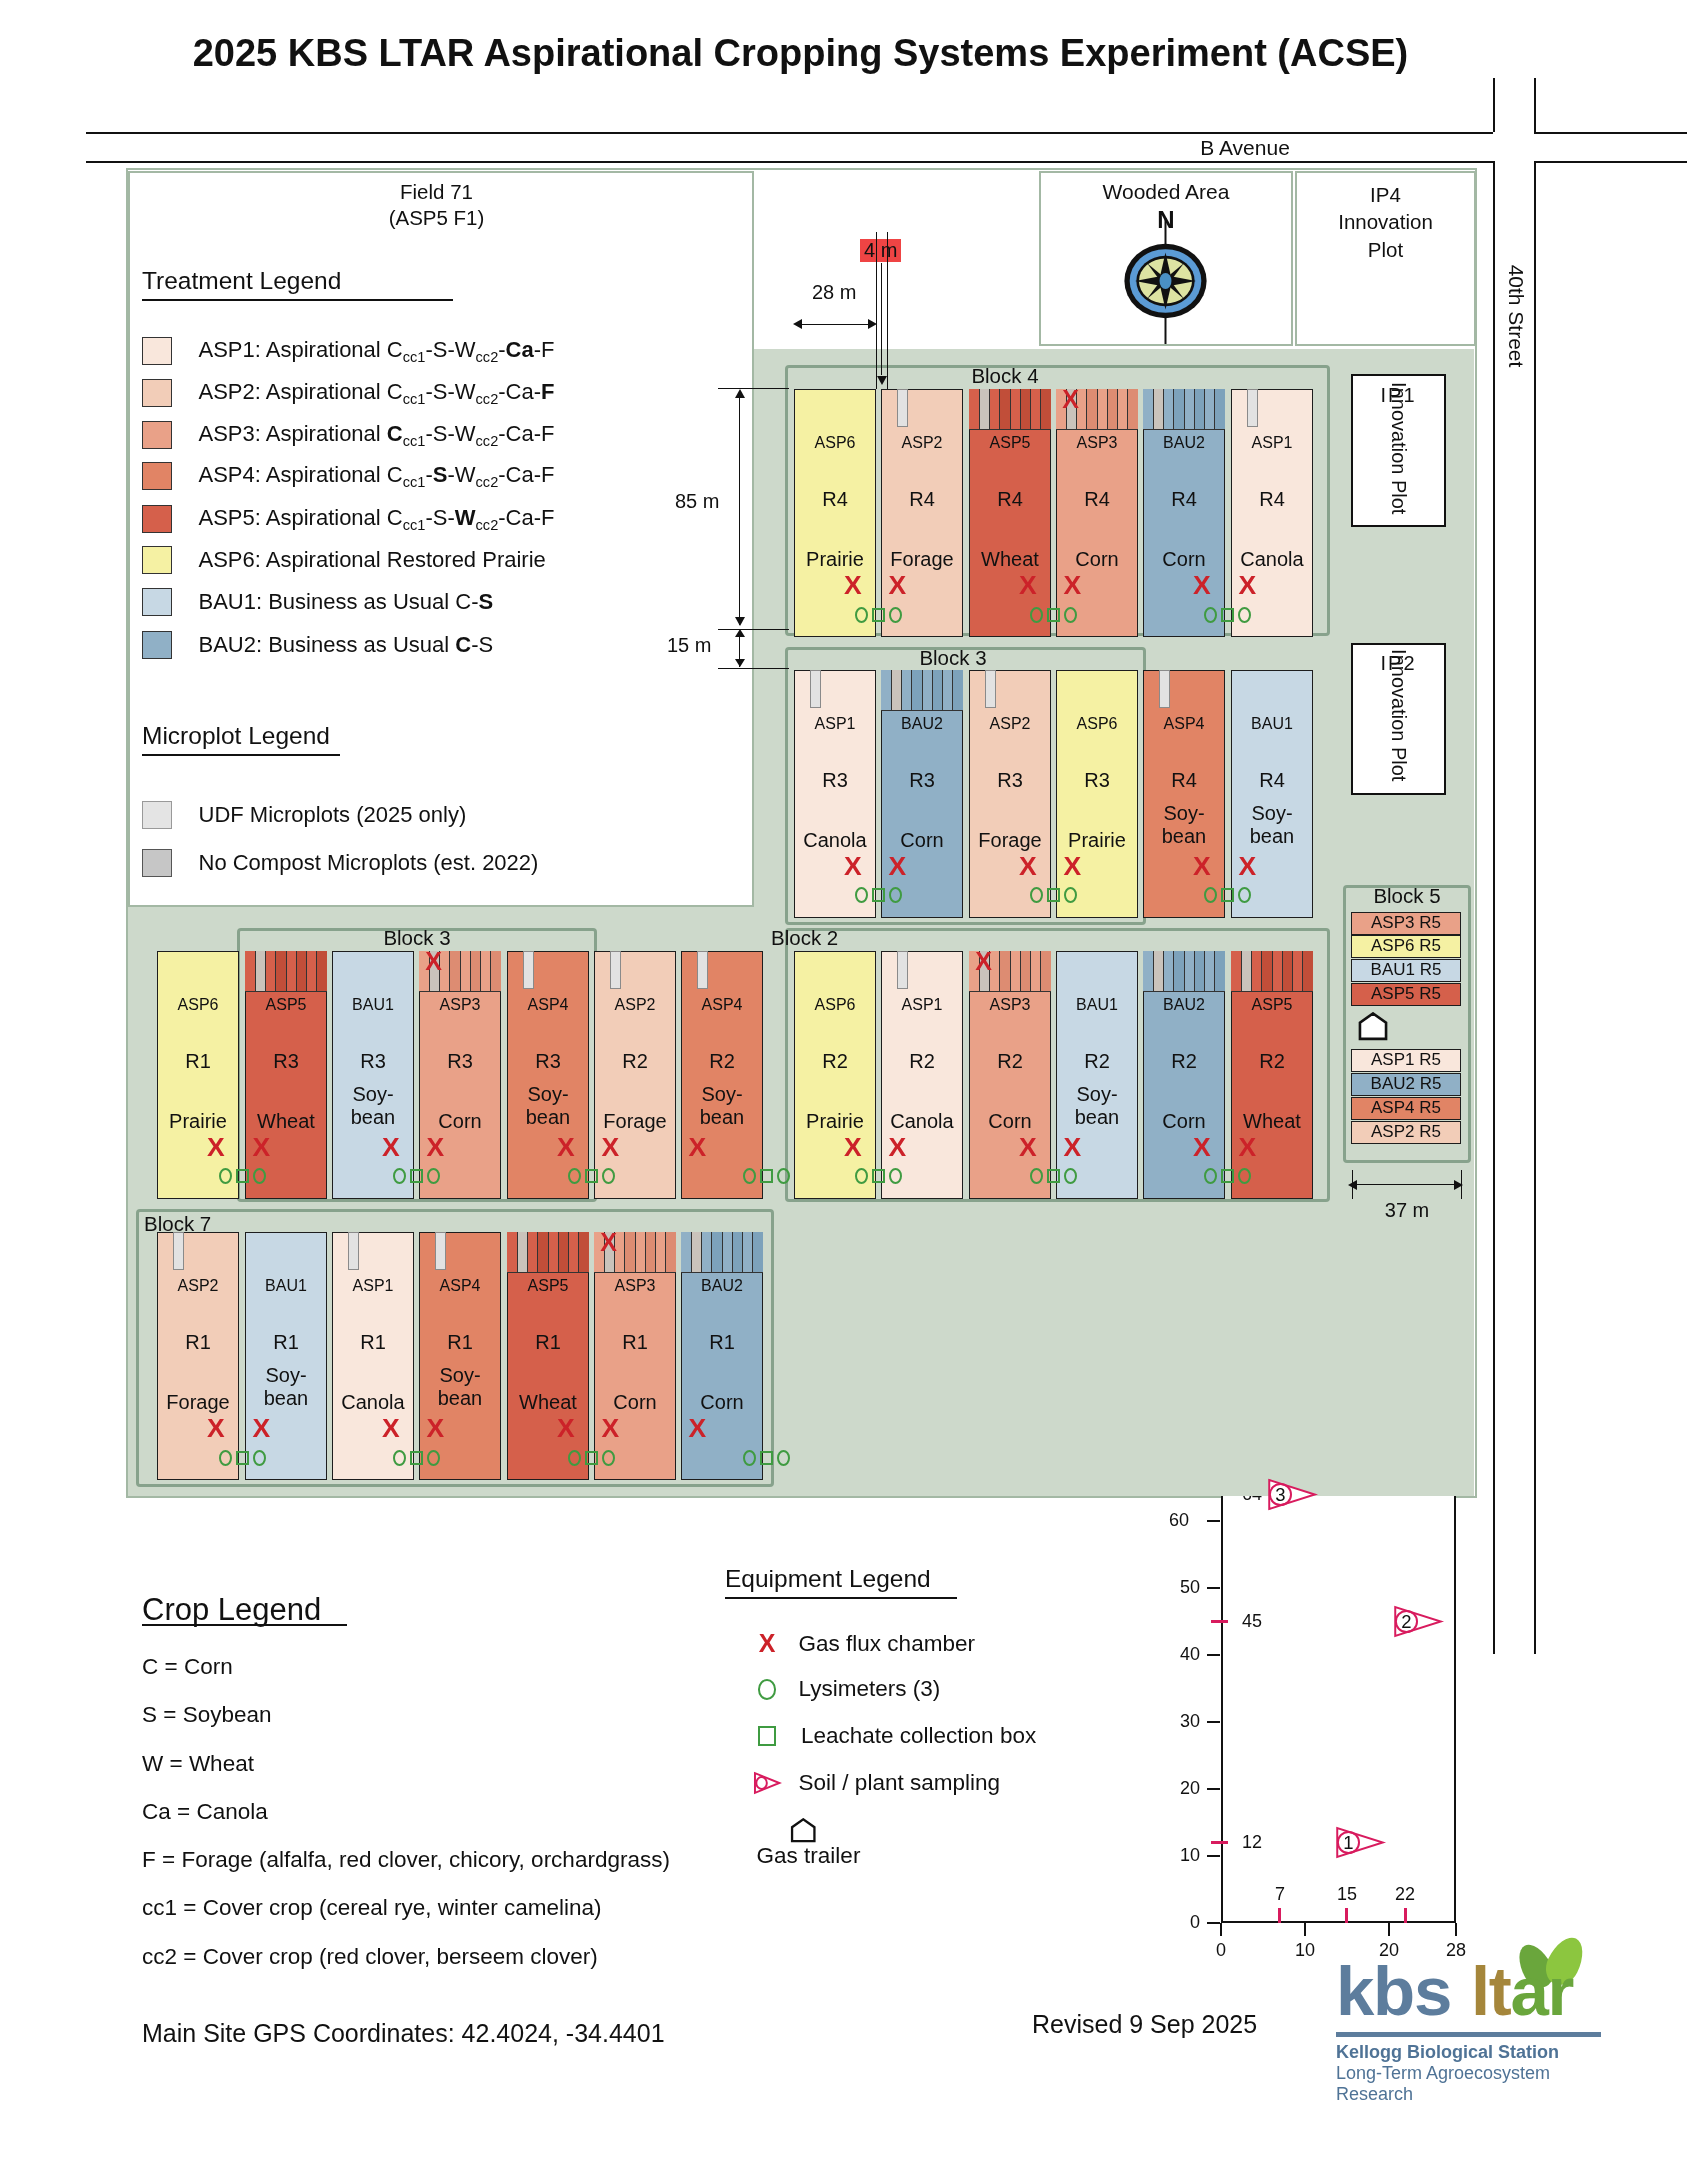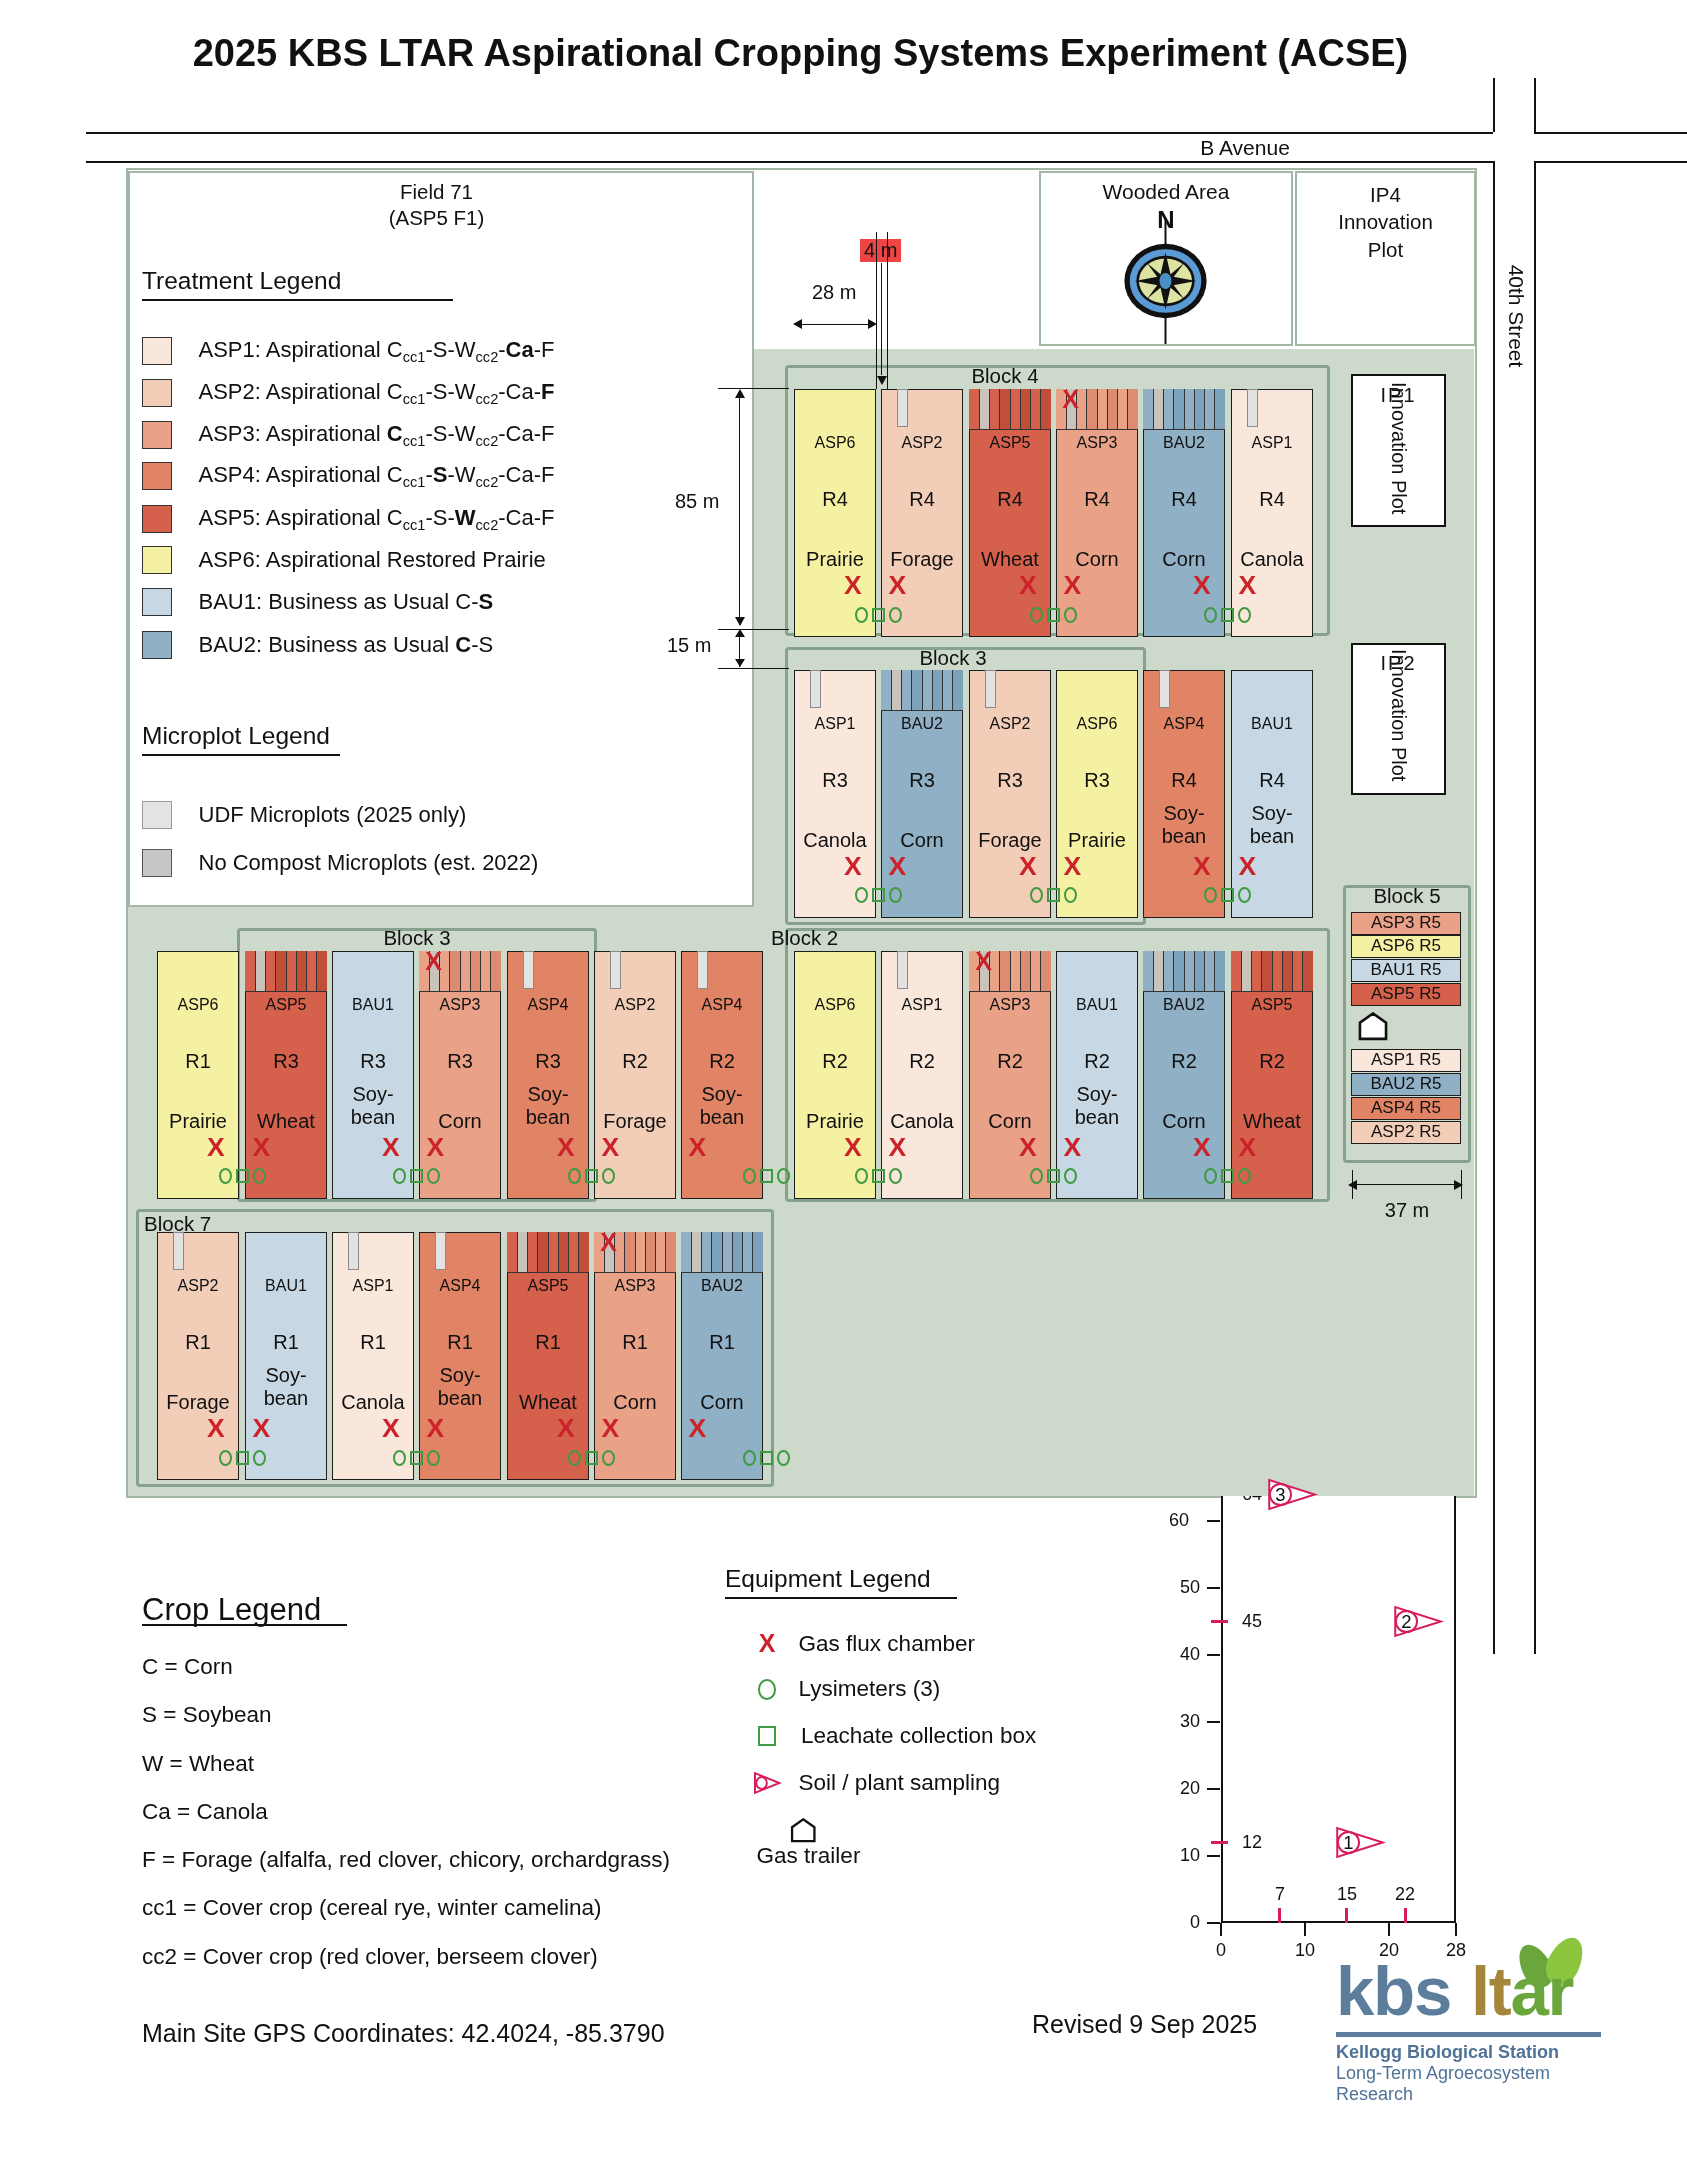"Main Site GPS Coordinates: 42.4024," div.abs { text: -85.3790 -> -34.4401 }
